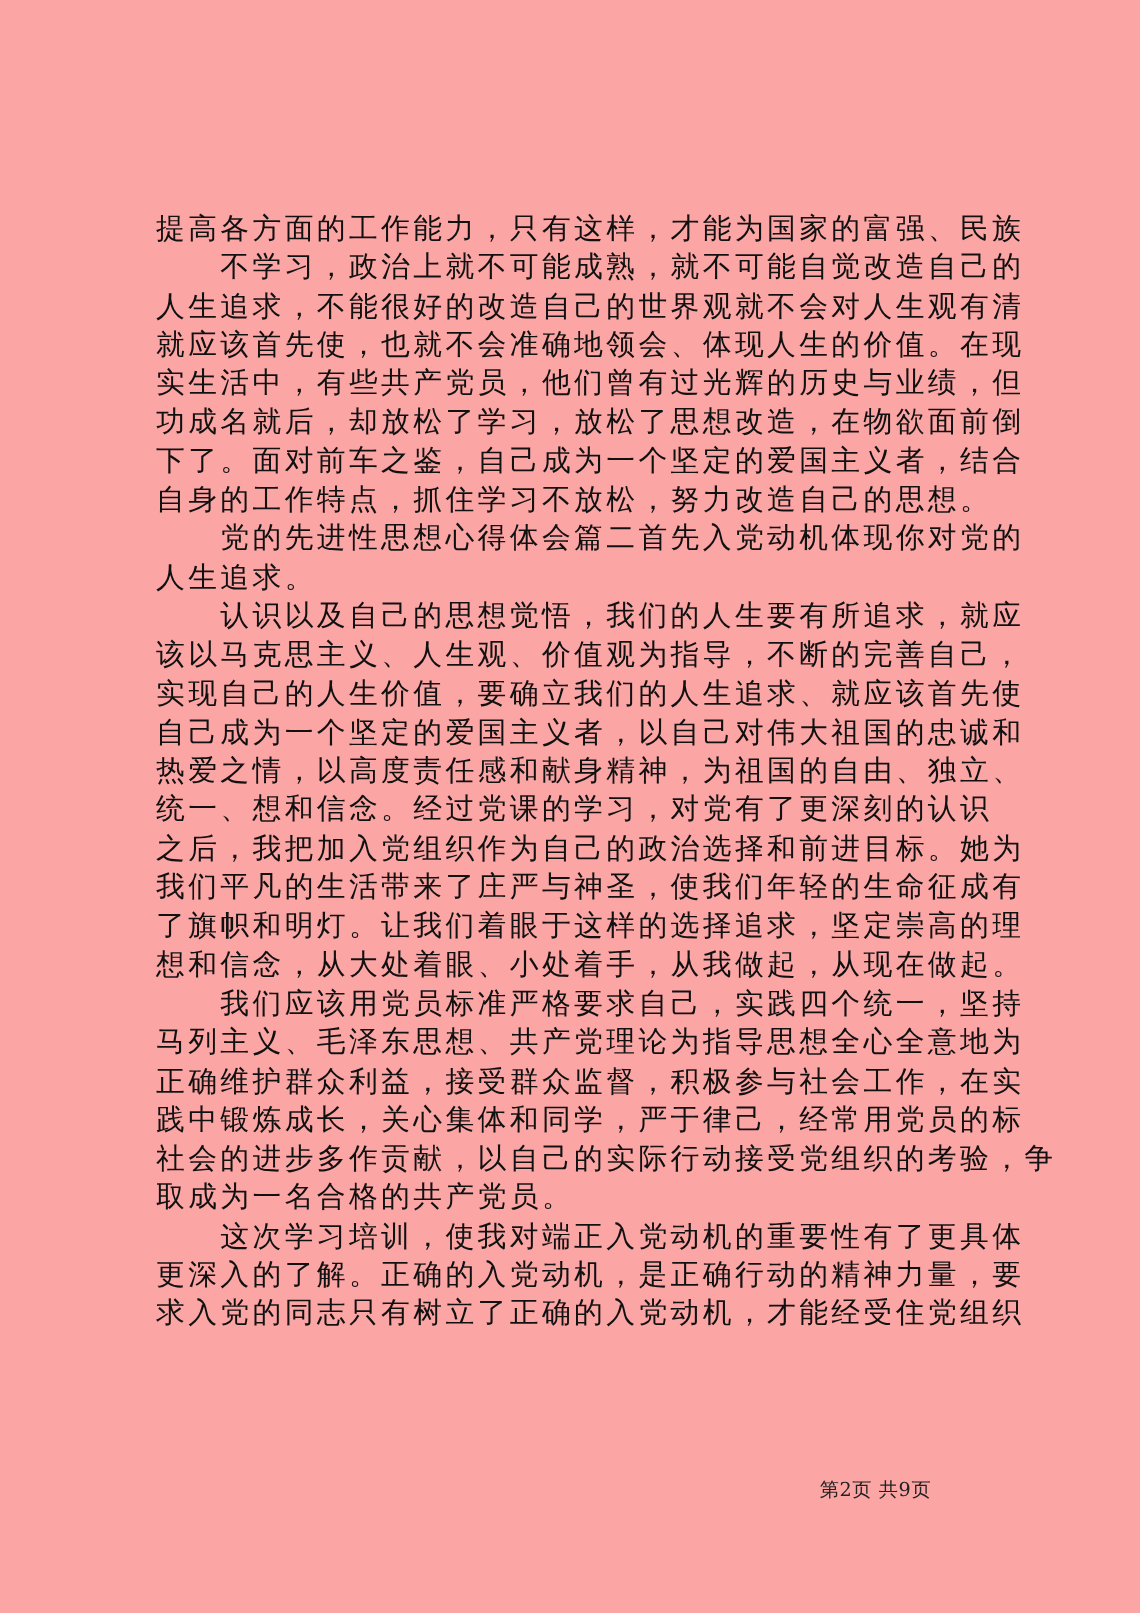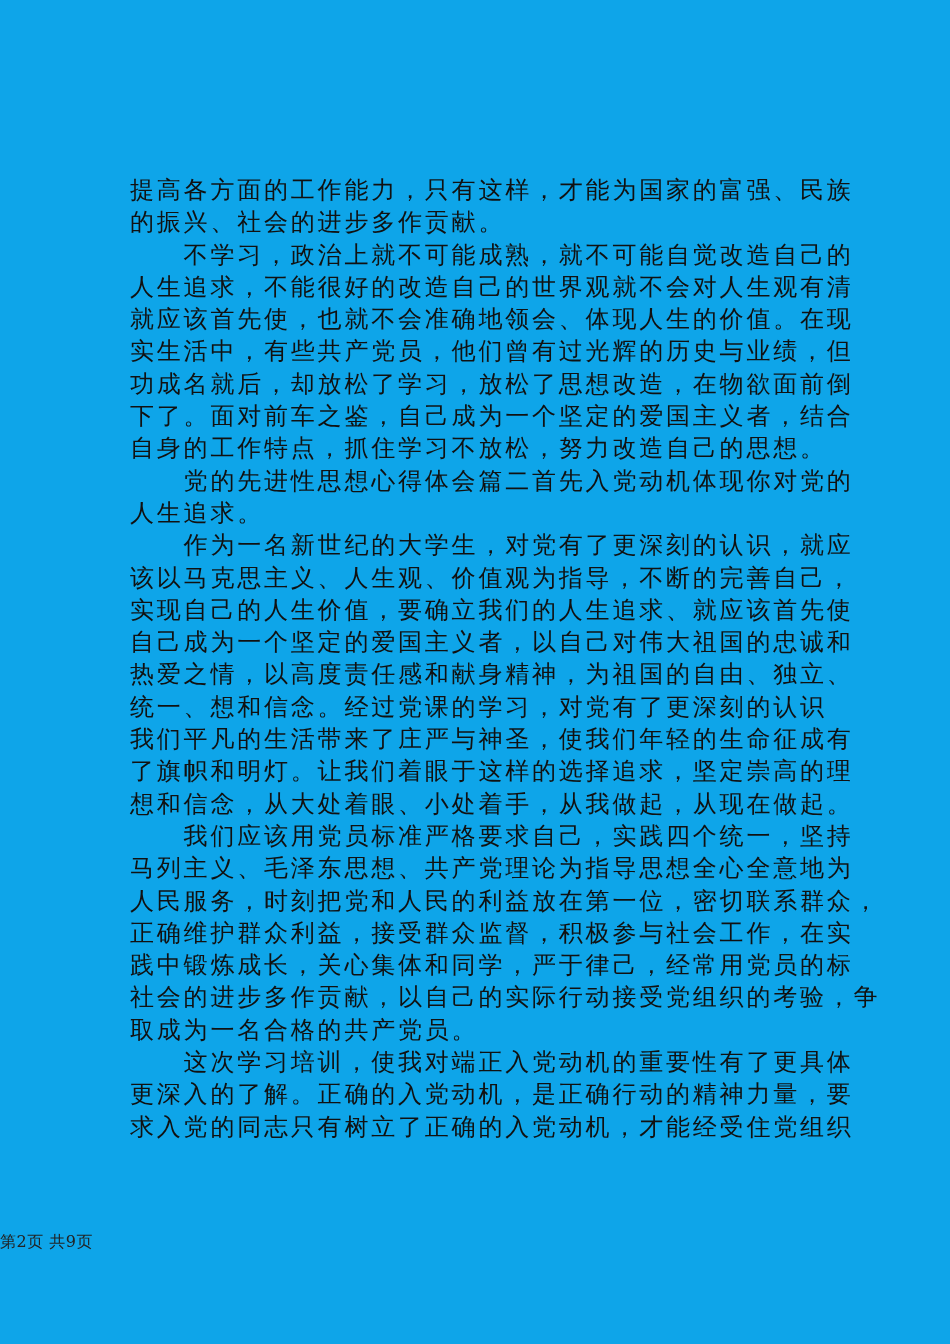"提高各方面的工作能力，只有这样，才能为国家的富强、民族" .page { background: #0ea5e9 -> #fca5a5 }
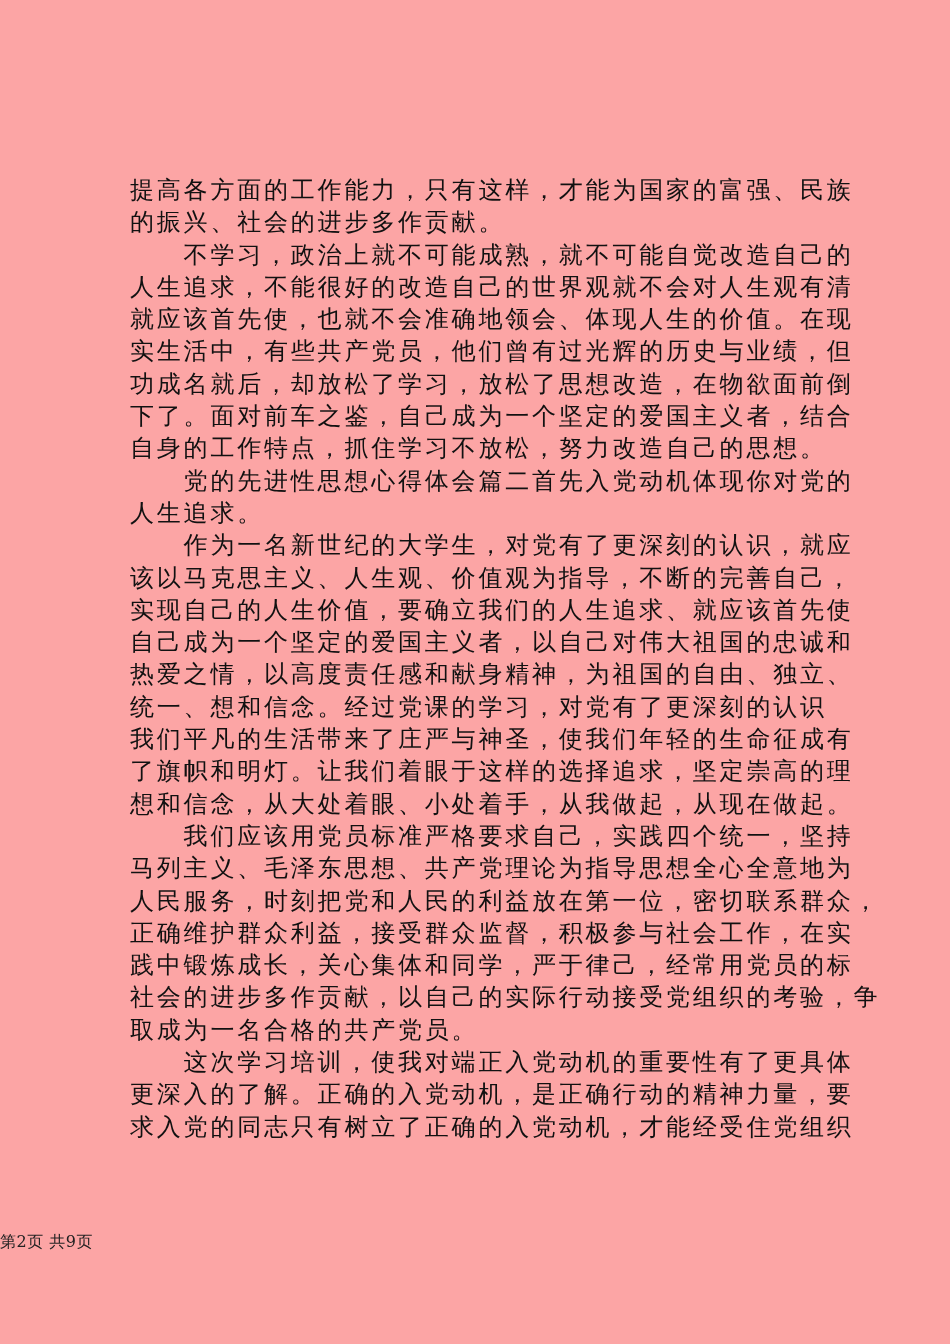"的振兴、社会的进步多作贡献。" div.line { html: <div>的振兴、社会的进步多作贡献。</div> -> none }
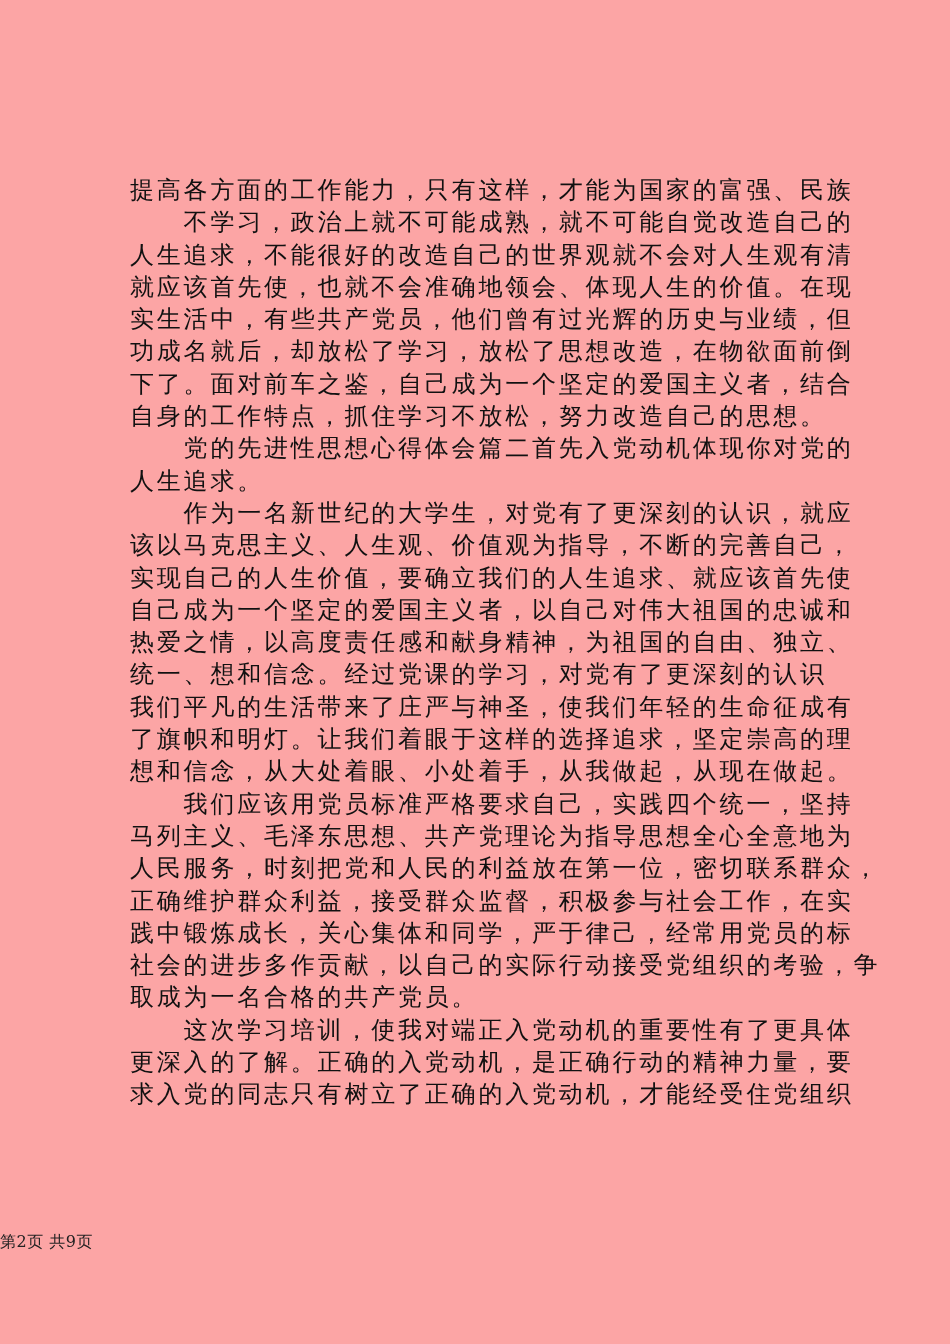"作为一名新世纪的大学生，对党有了更深刻的认识，就应" div.line { text: 作为一名新世纪的大学生，对党有了更深刻的认识 -> 认识以及自己的思想觉悟，我们的人生要有所追求 }
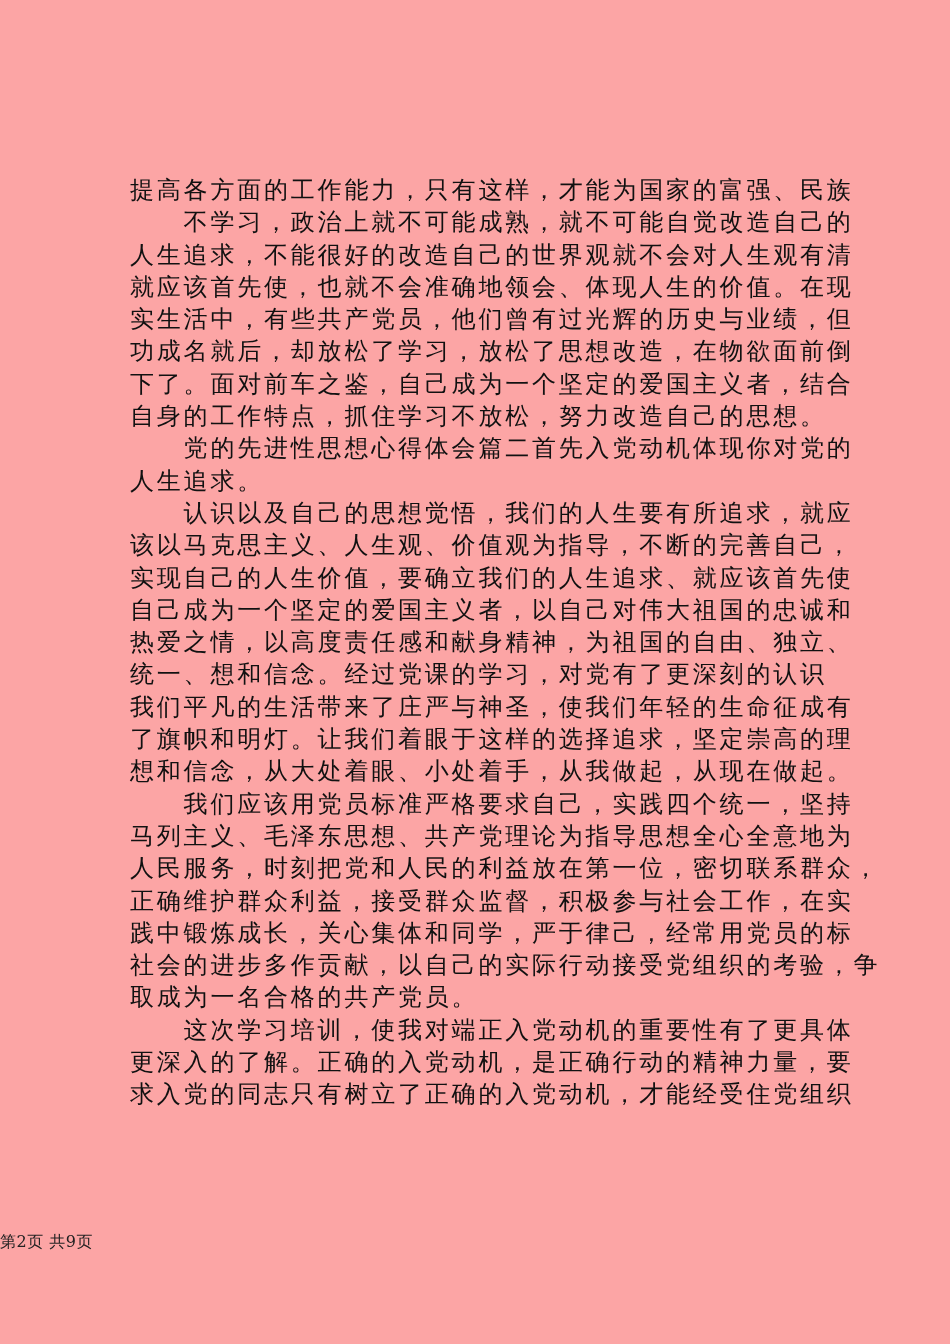"之后，我把加入党组织作为自己的政治选择和前进目标。她为" div.line { html: none -> <div>之后，我把加入党组织作为自己的政治选择和前进目标。她为</div> }
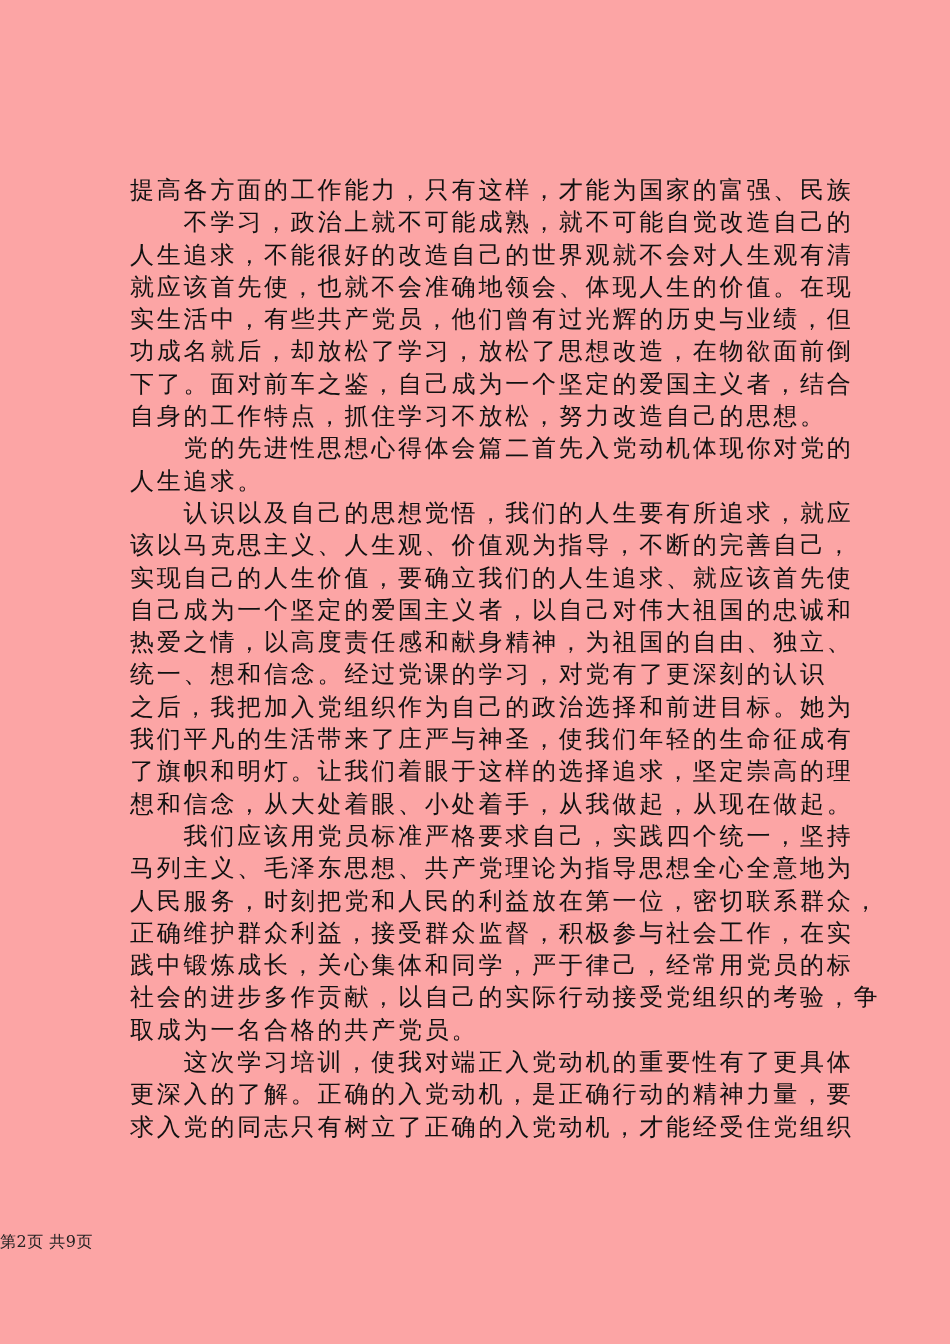"人民服务，时刻把党和人民的利益放在第一位，密切联系群众，" div.line { html: <div>人民服务，时刻把党和人民的利益放在第一位，密切联系群众，</div> -> none }
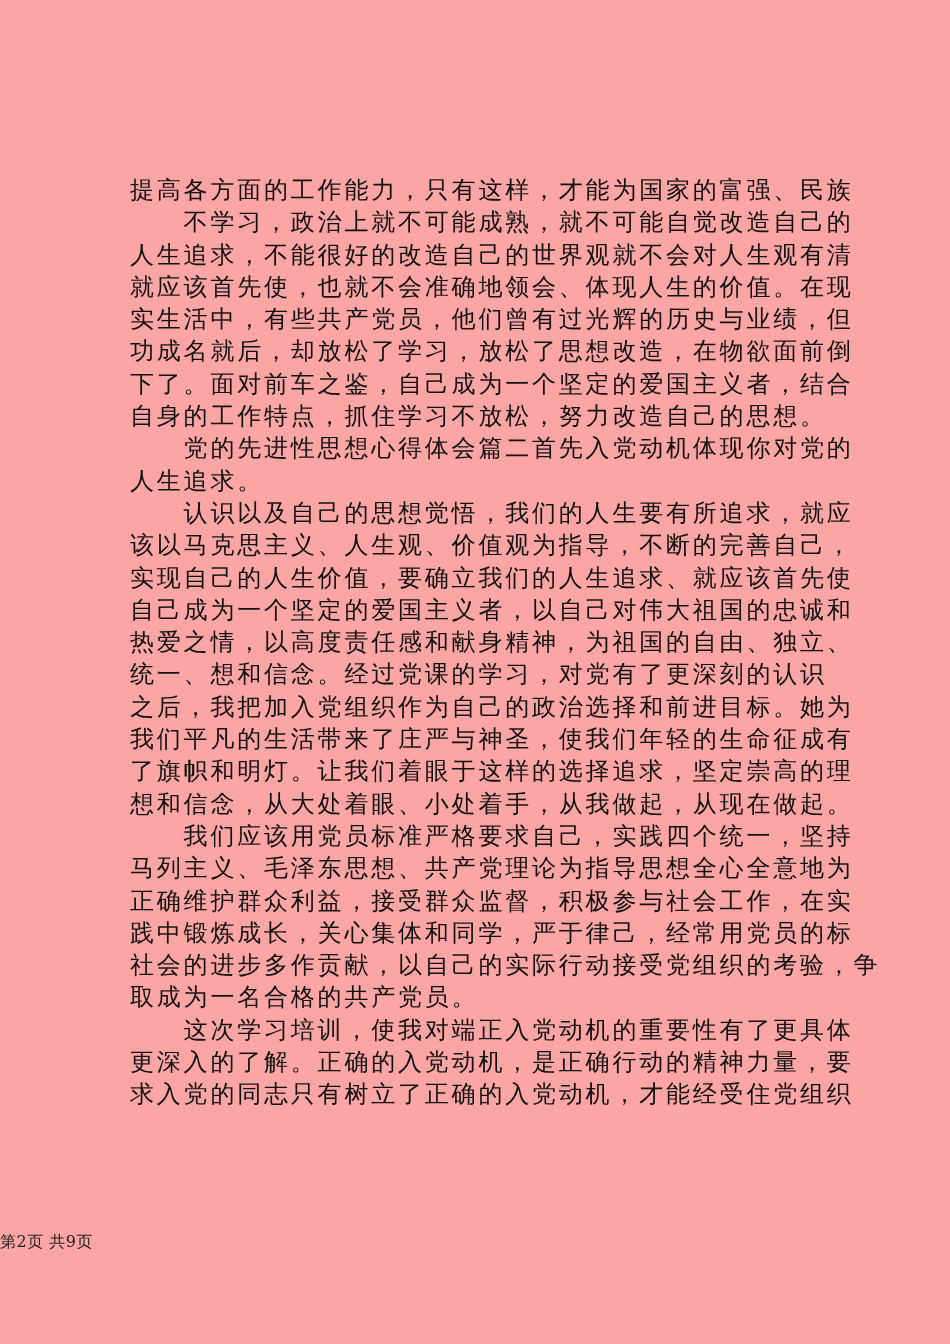"第2页 共9页" .footer { text-align: left -> right }
